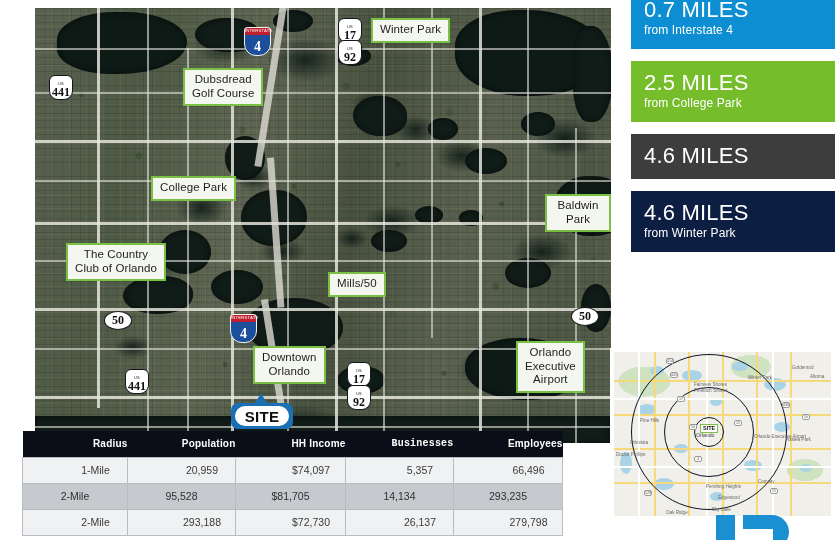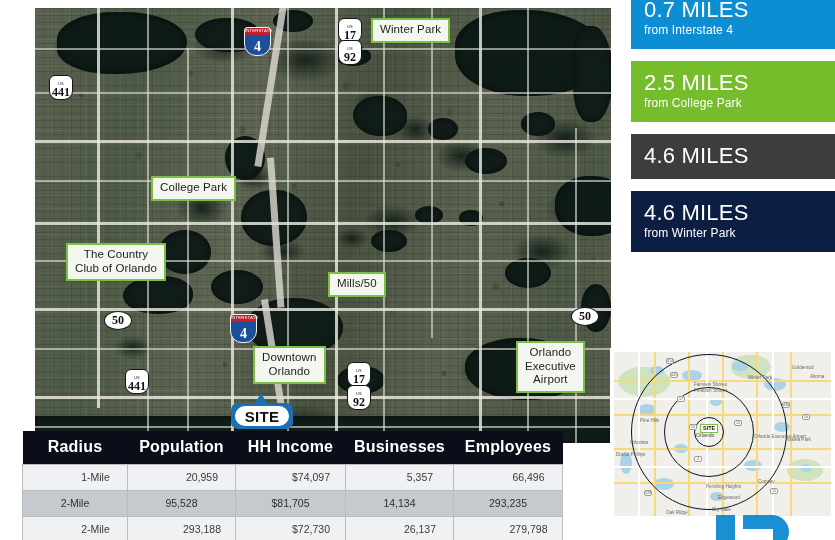"Dubsdread" div.maplabel { html: none -> <div>Dubsdread Golf Course</div> }
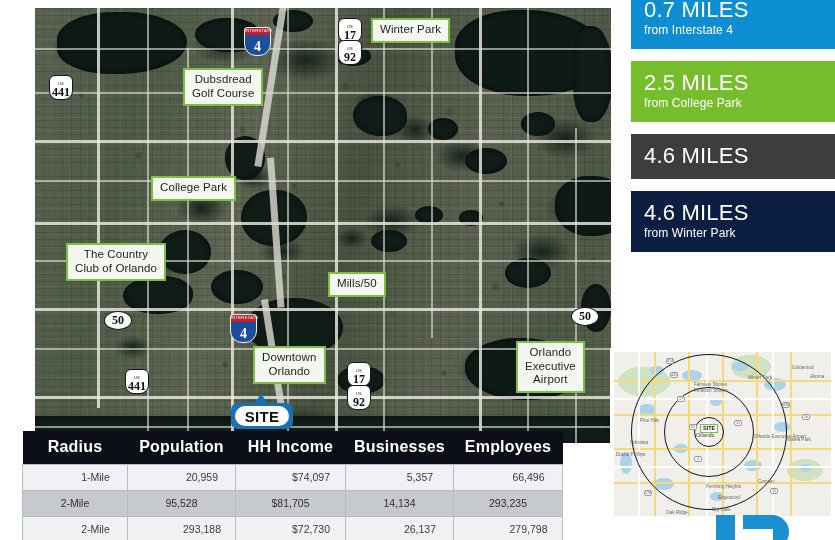"Baldwin Park" div.maplabel { html: none -> <div>Baldwin Park</div> }
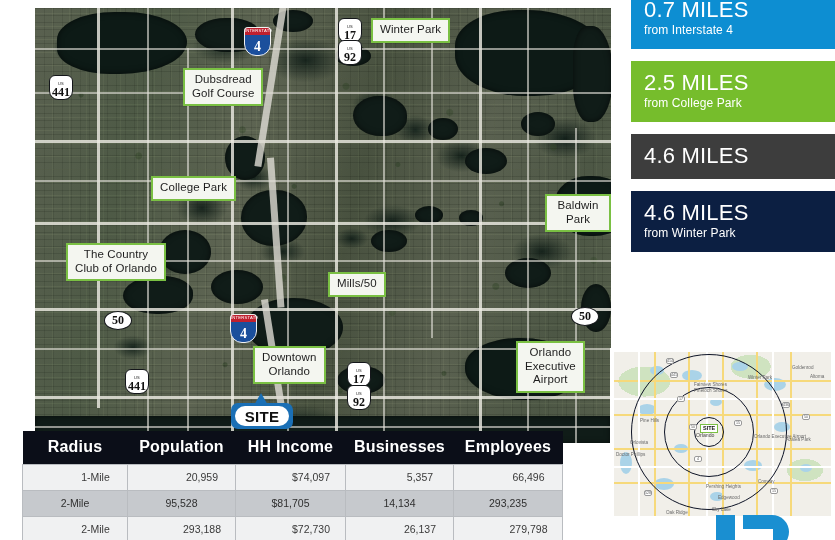"Radius" thead th { font-size: 16px -> 10px; text-align: center -> right }
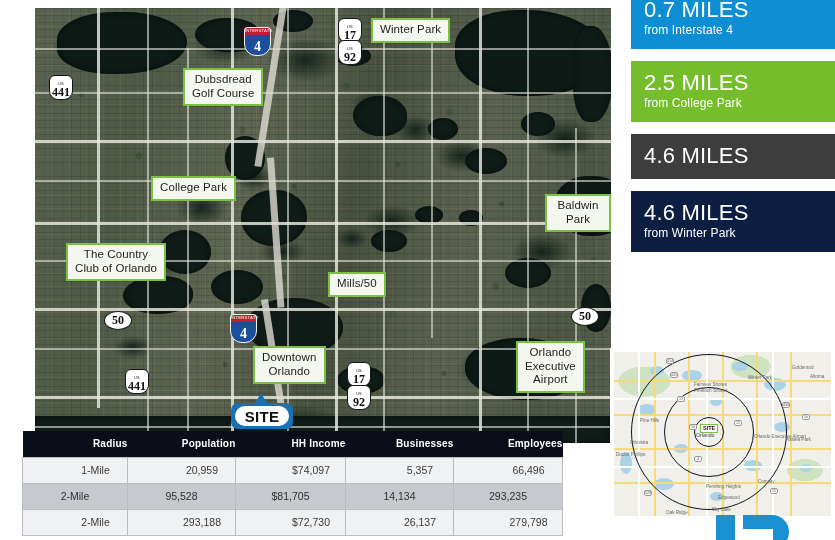"Businesses" th { font-family: none -> Liberation Mono, monospace }
